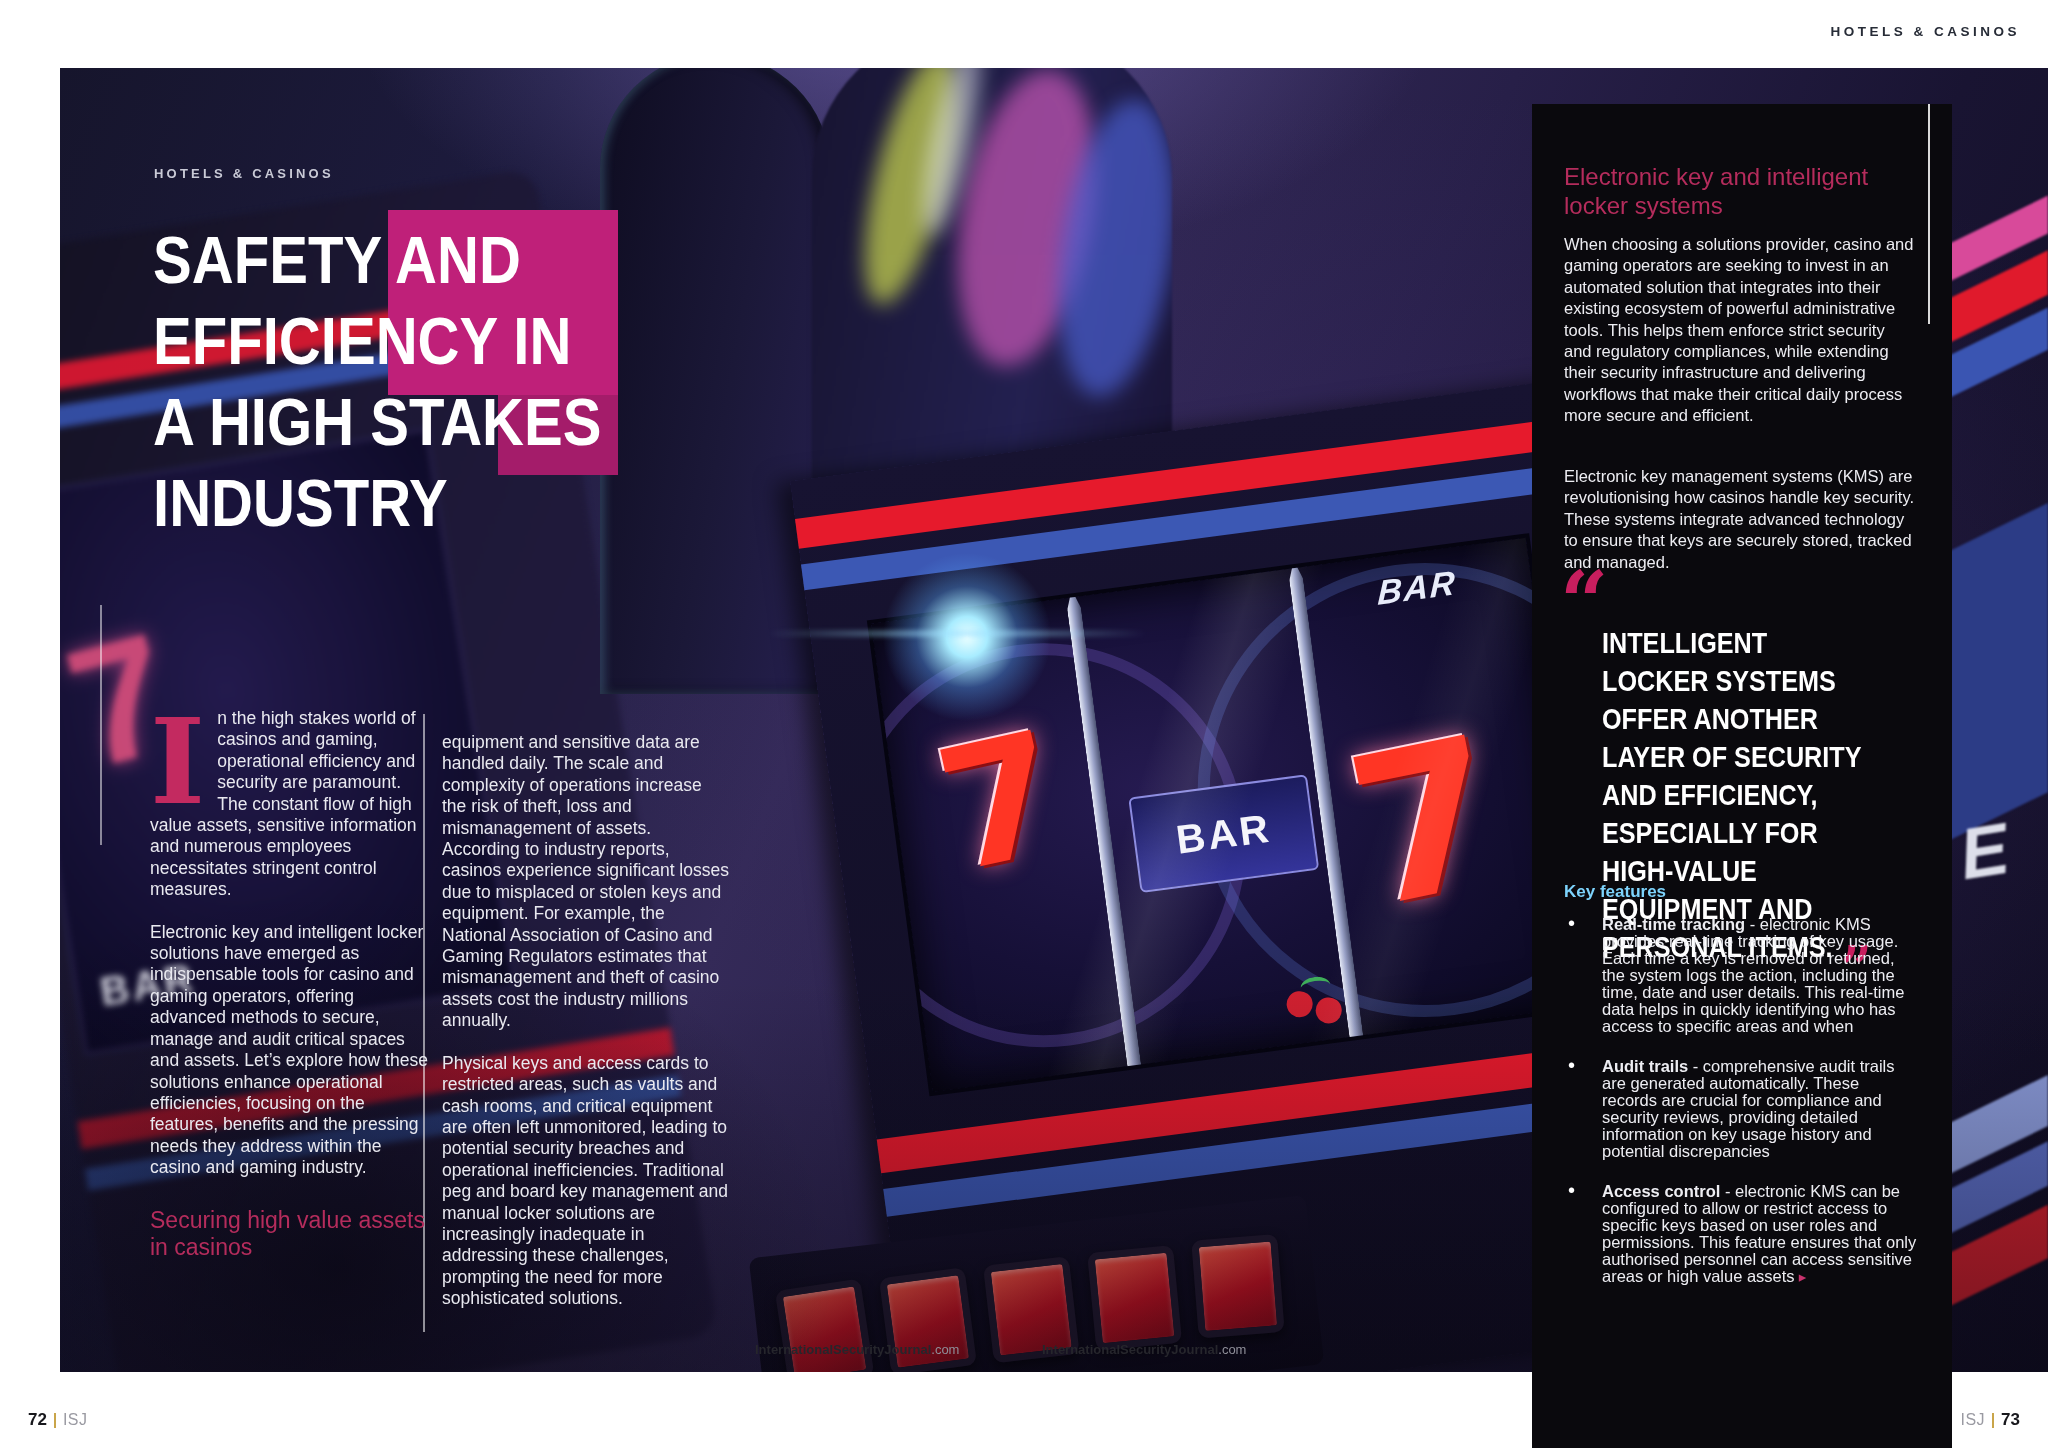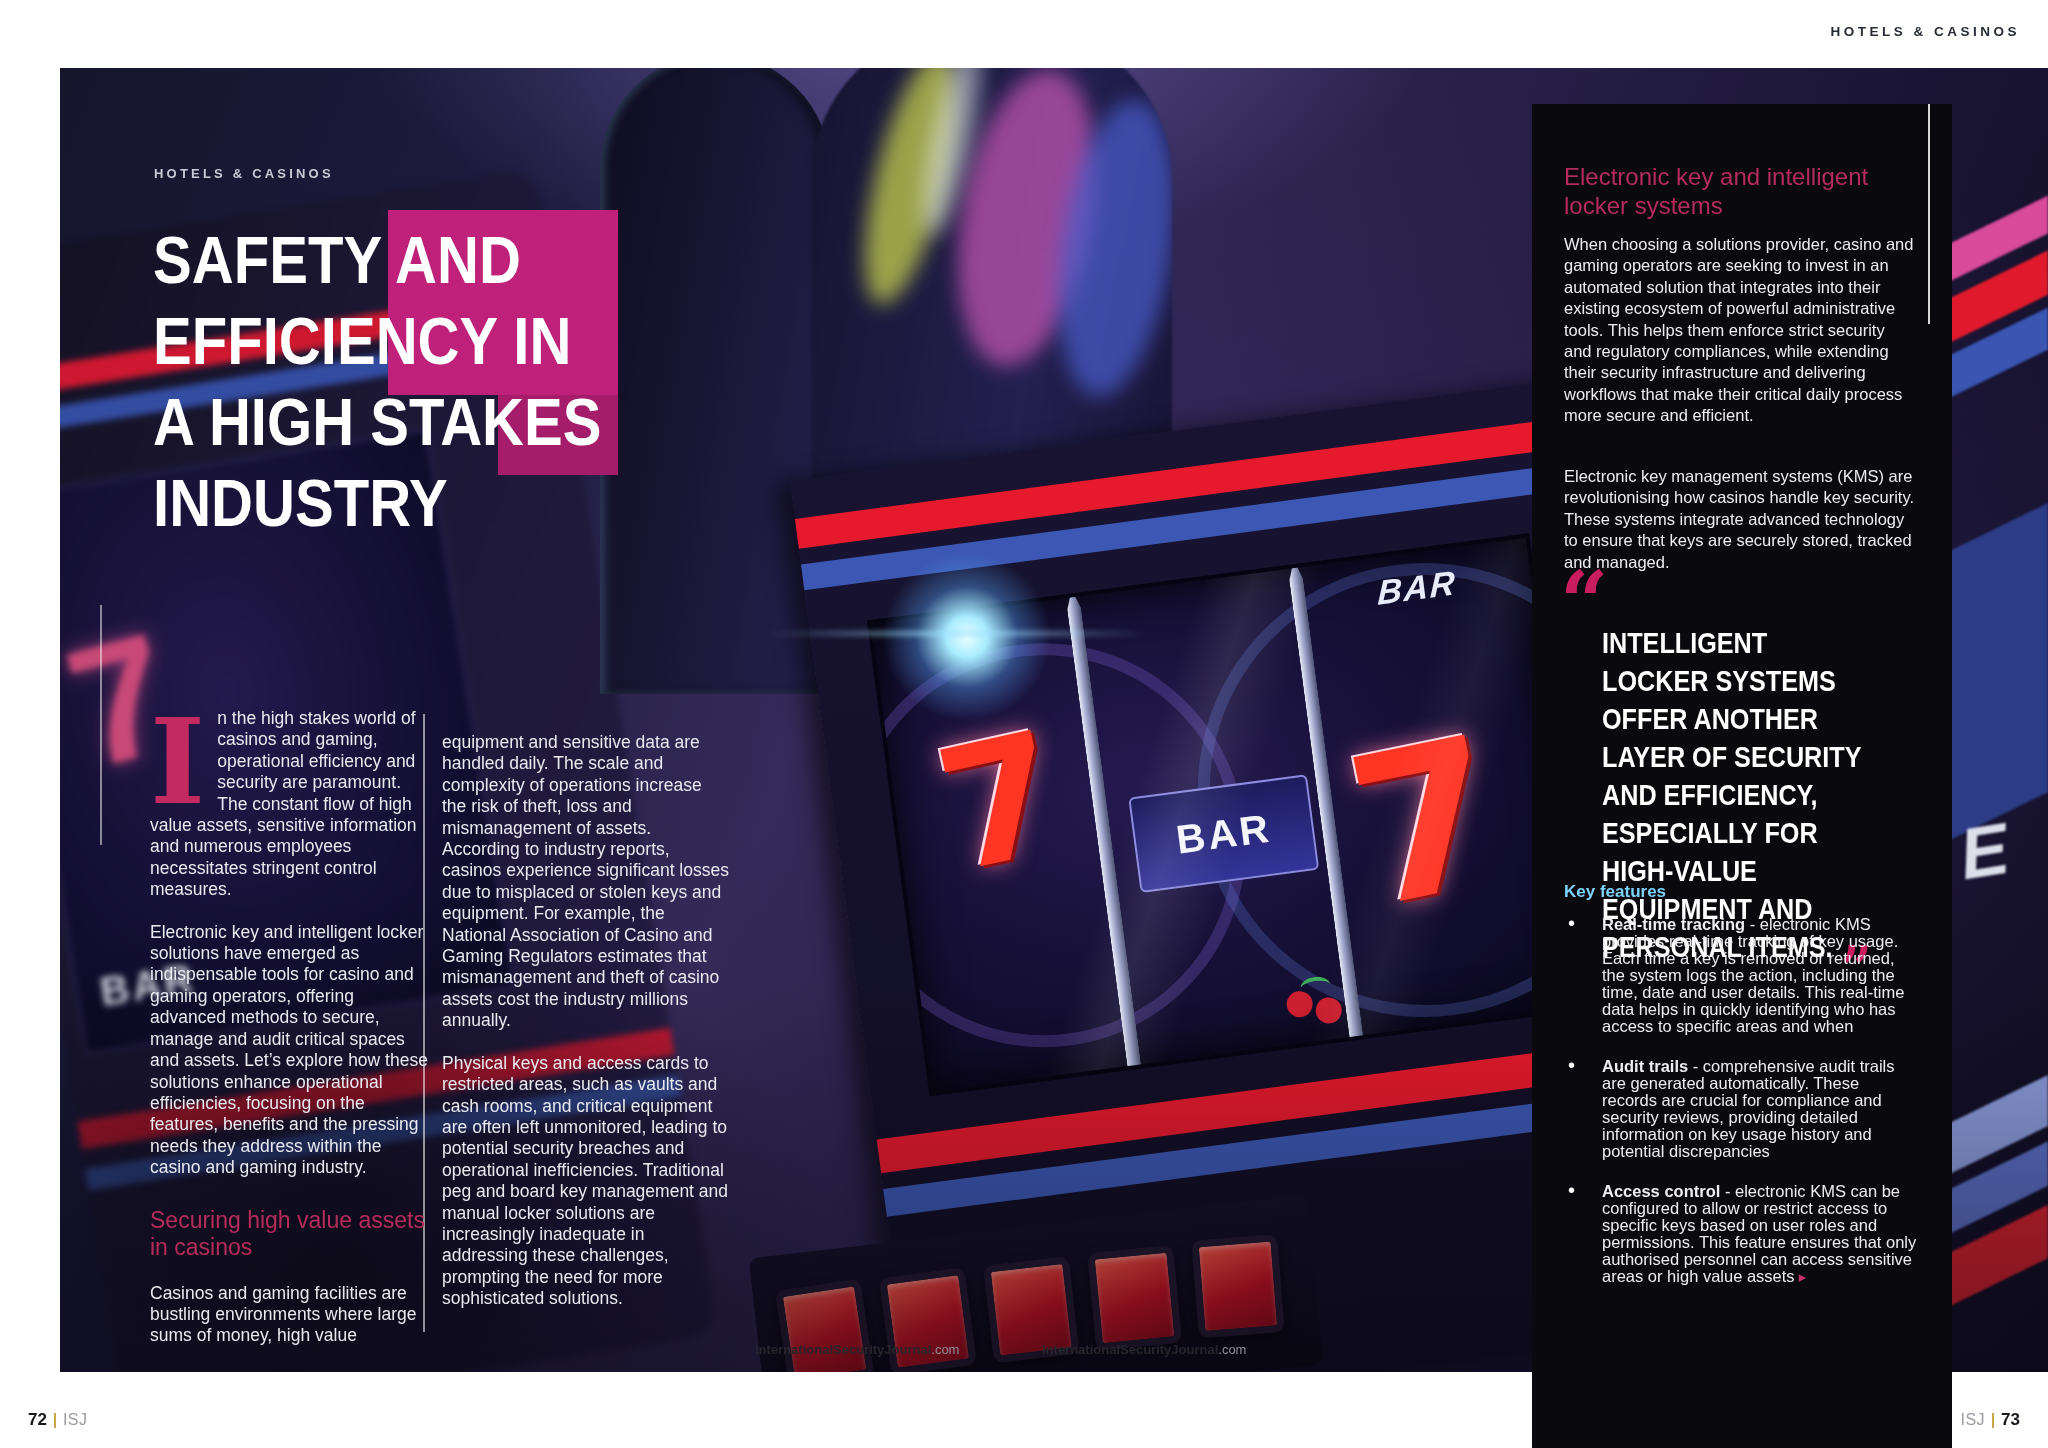"Casinos and gaming facilities are" p { html: <p>Casinos and gaming facilities are bustling environments where large sums of money, high value</p> -> none }
